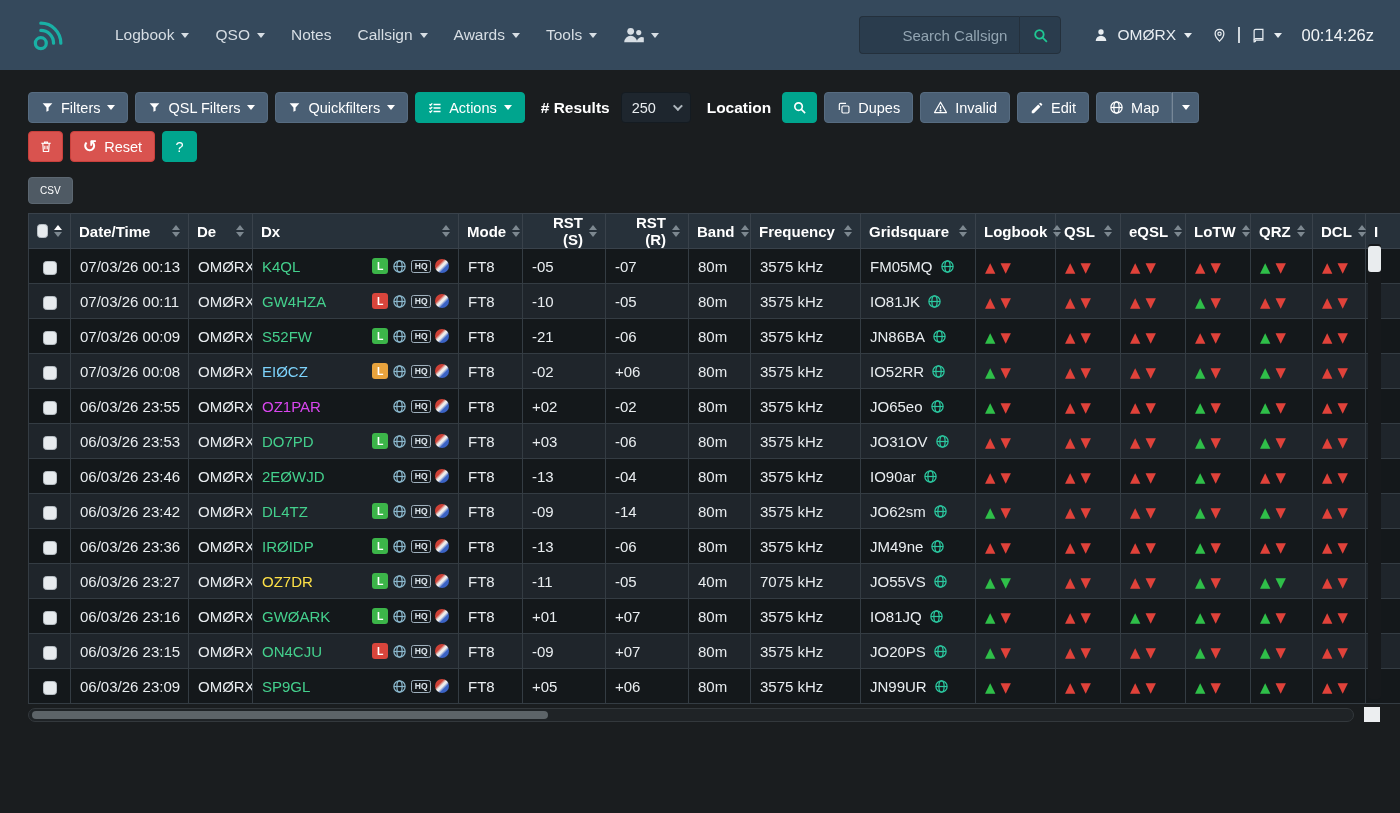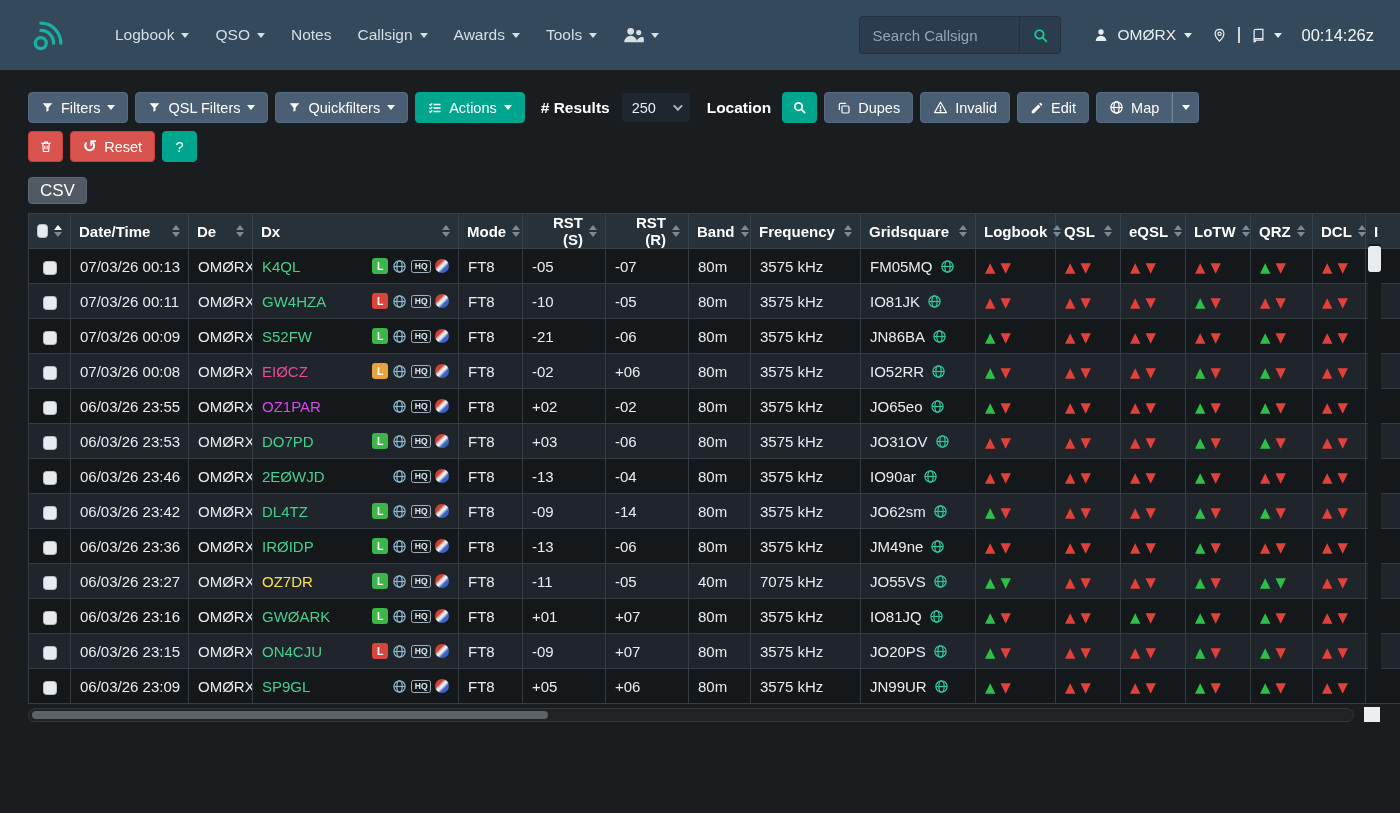"Search Callsign" .nav-search input { text-align: none -> right }
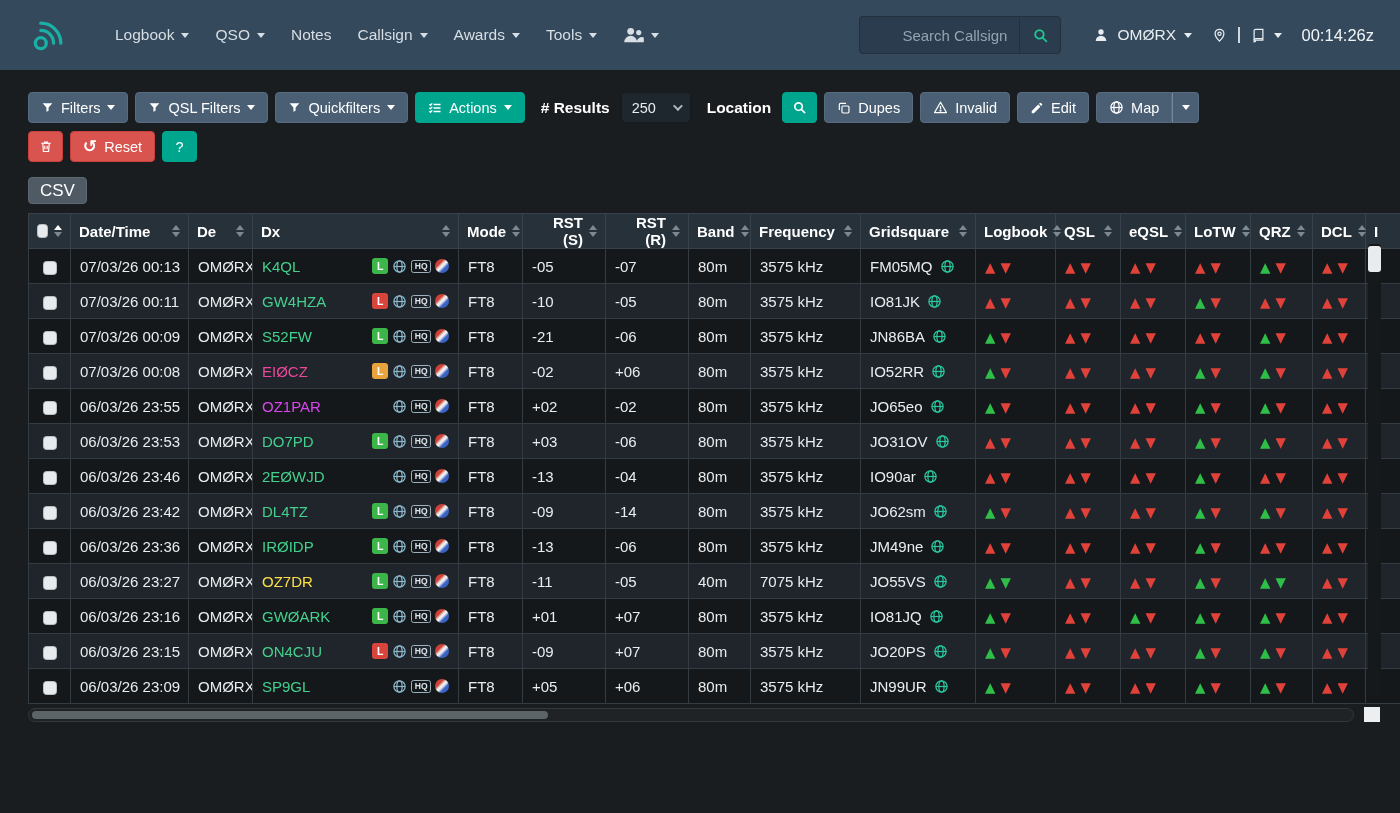"CSV" .btn.csv { font-size: 17px -> 10px }
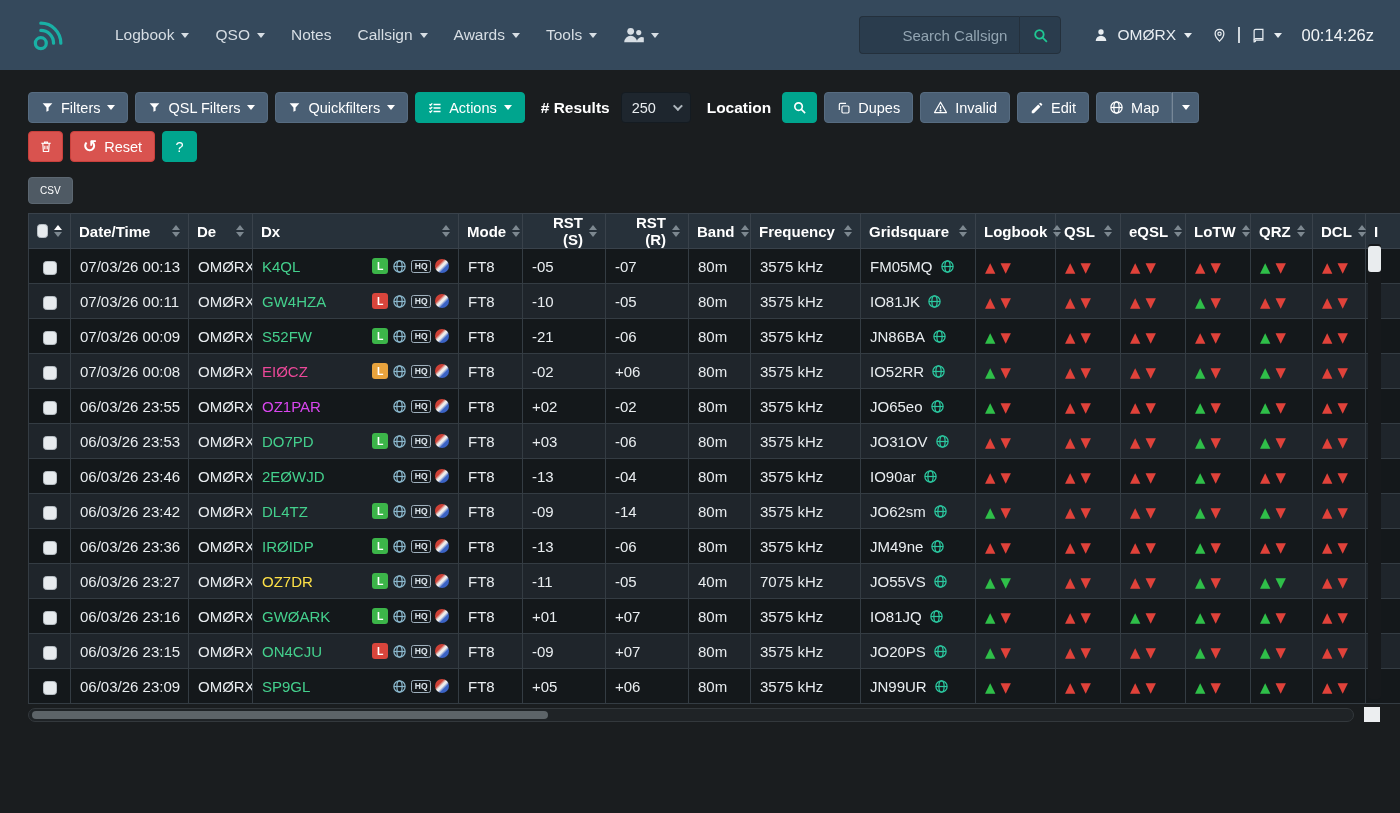"EIØCZ" a.cs { color: #ec4899 -> #7dd3fc }
